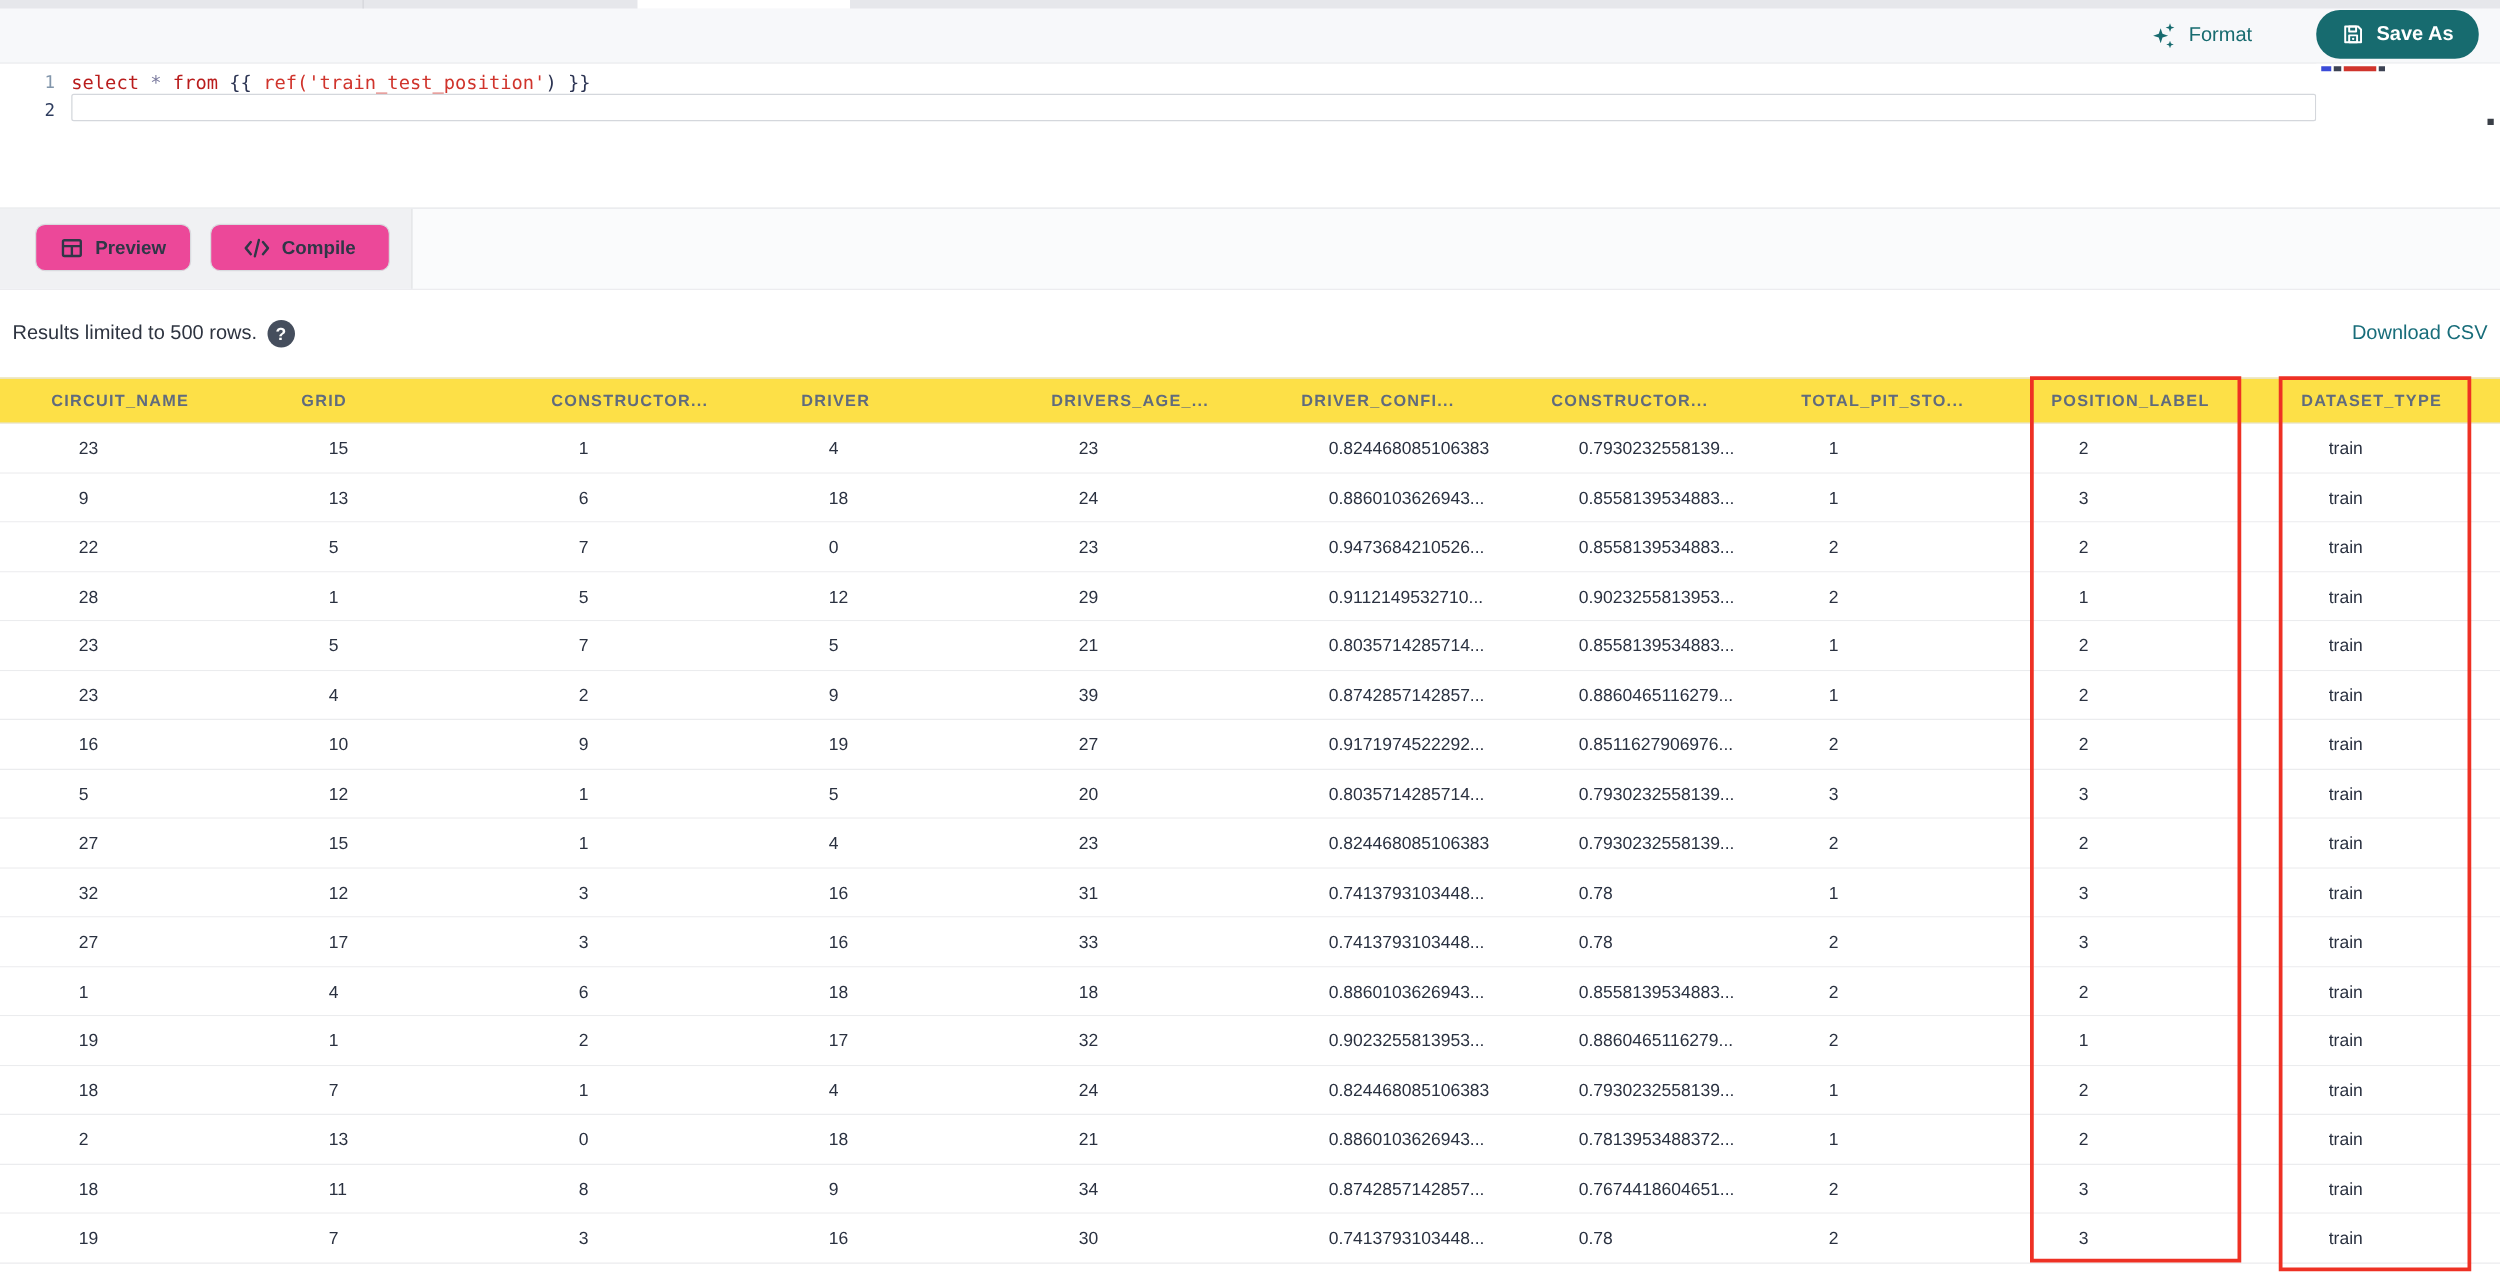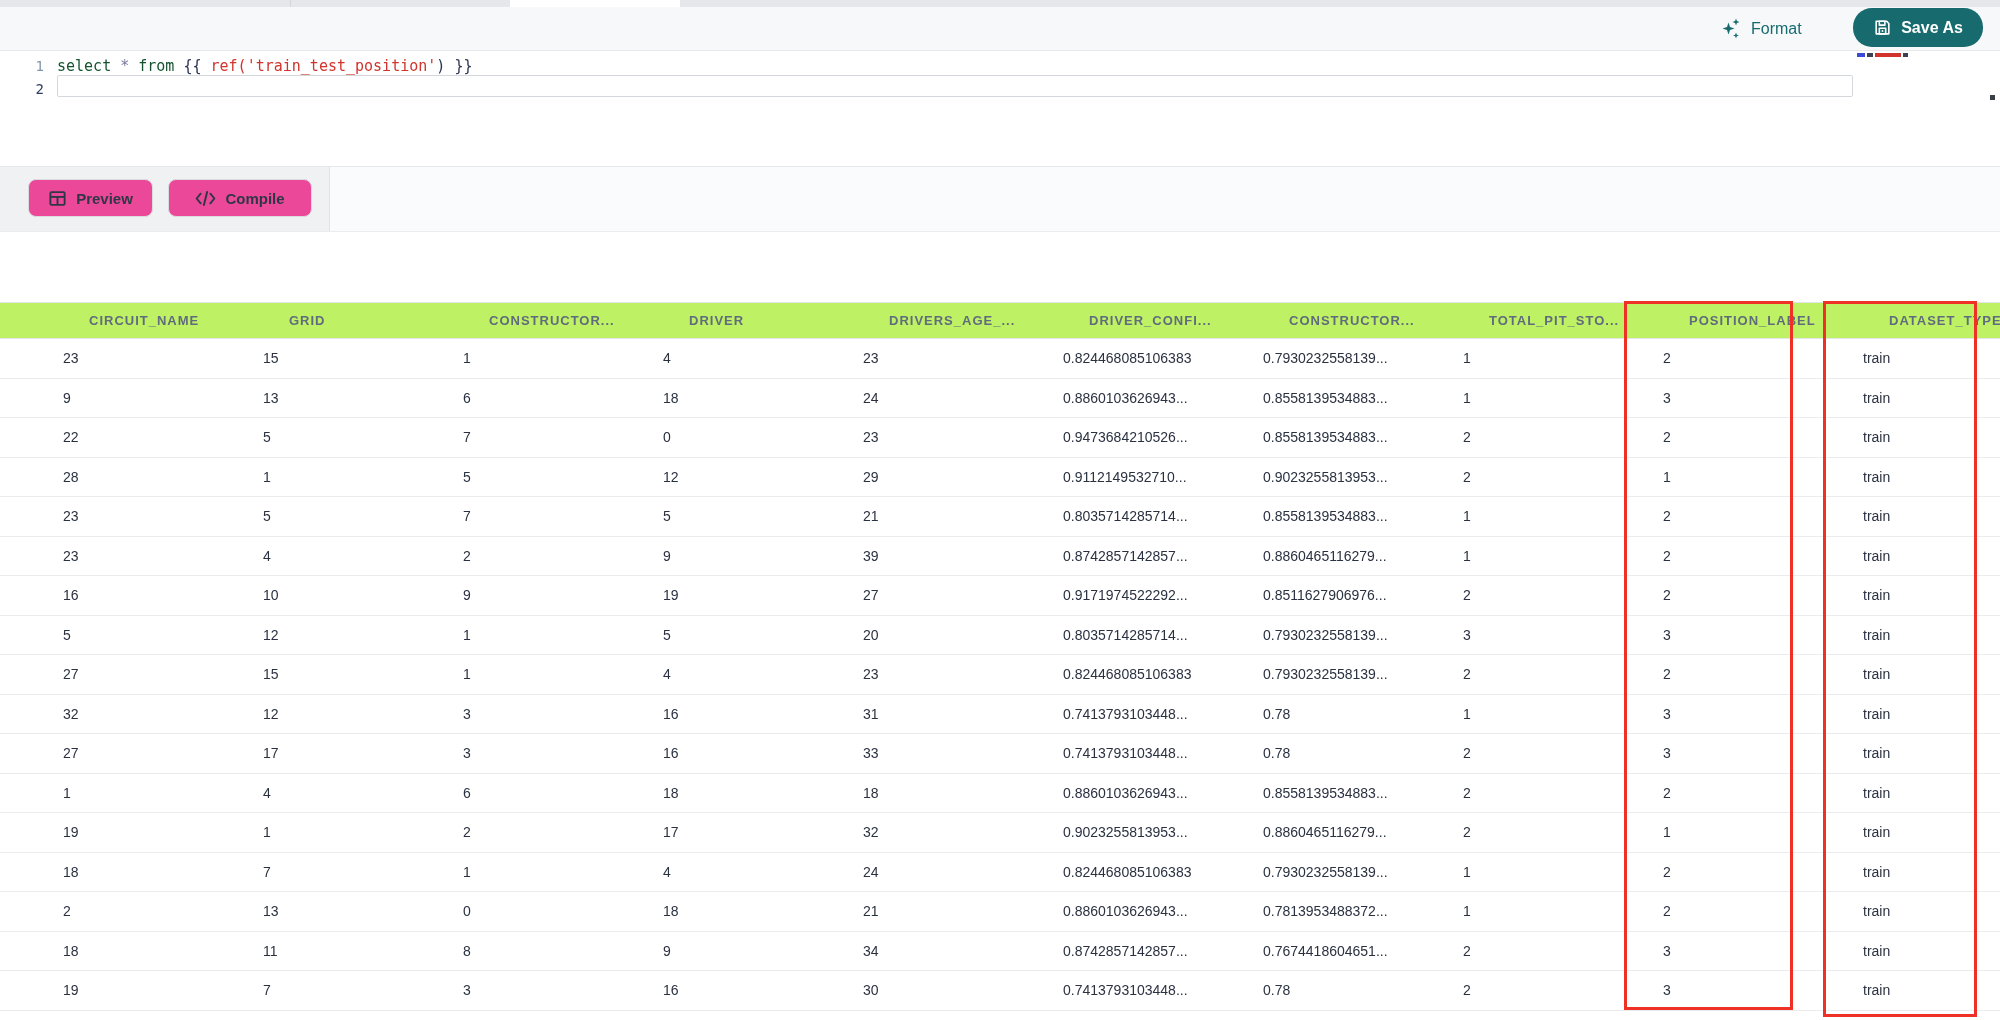"select" .tok-kw { color: #14532d -> #b91c1c }
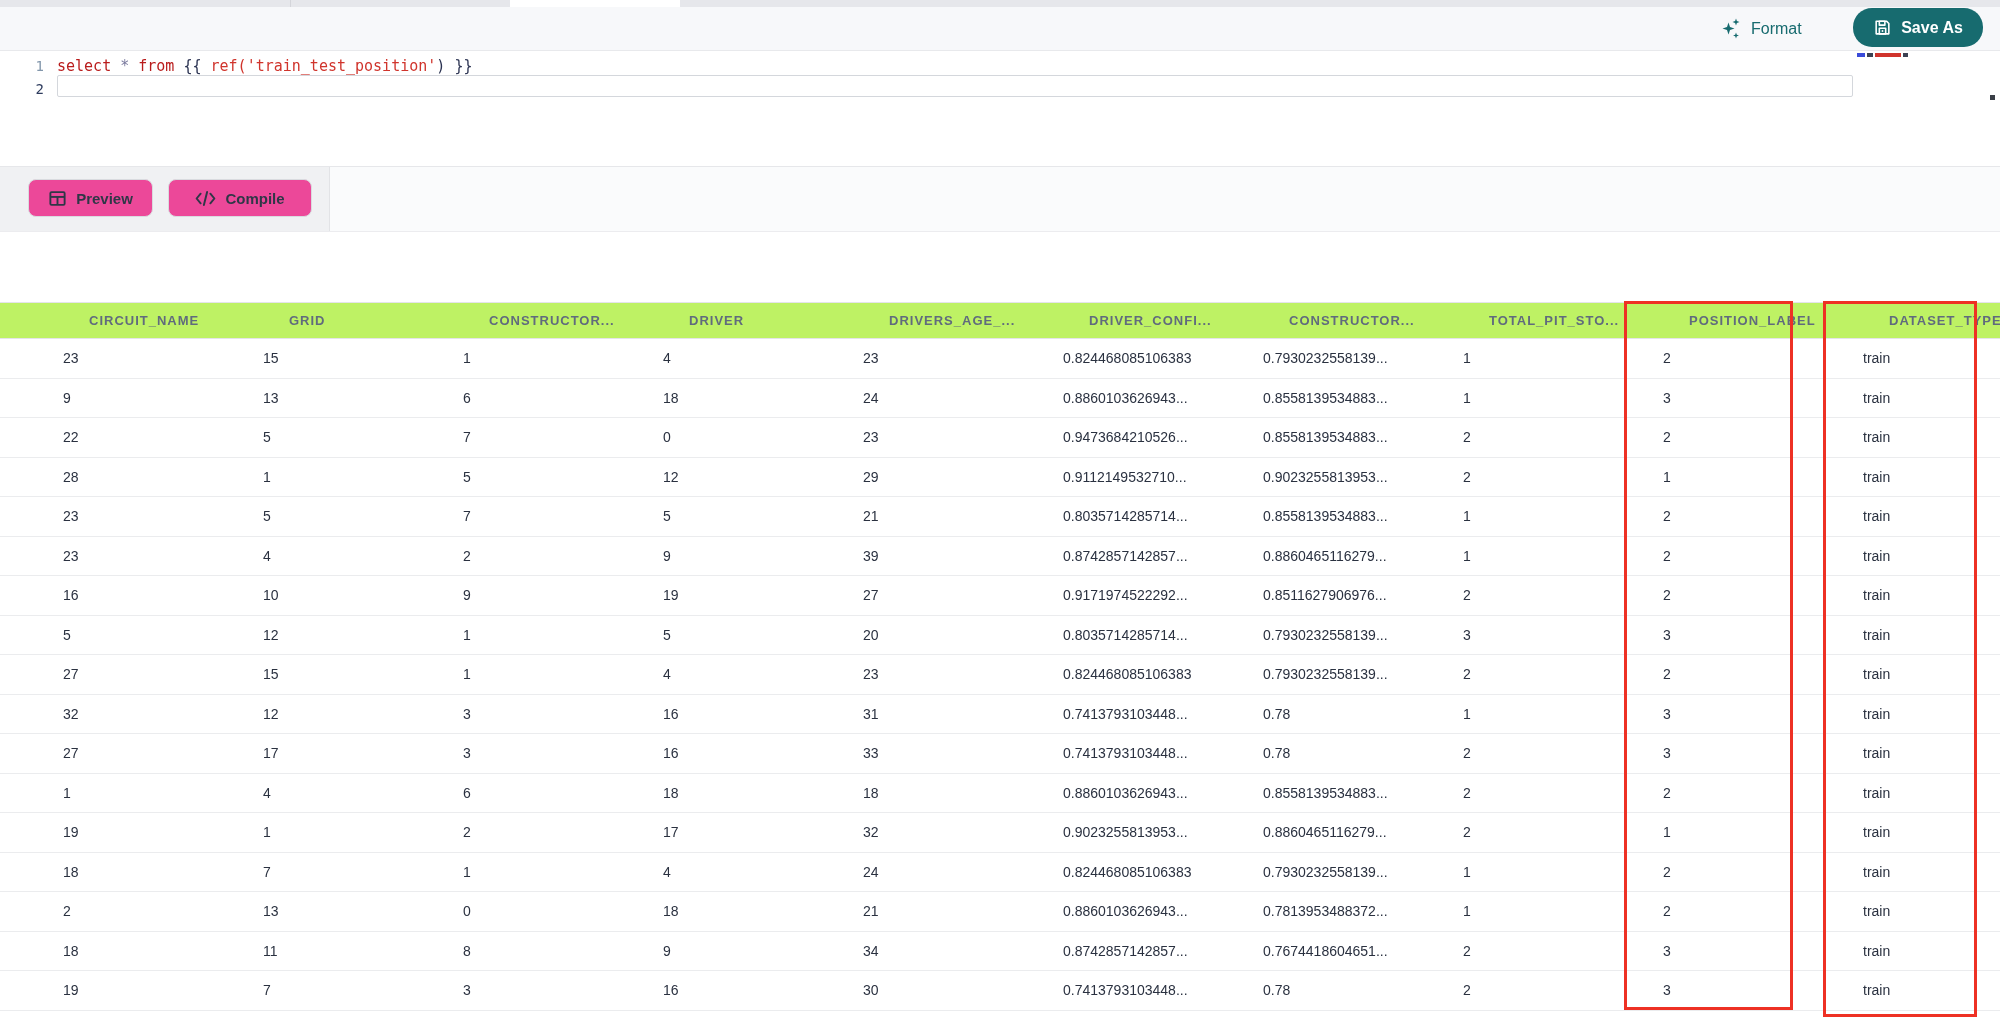"Results limited to 500 rows." div.meta { html: none -> <div> <div> <span>Results limited to 500 rows.</span> <span>?</span> </div> <span>Download CSV</span> </div> }
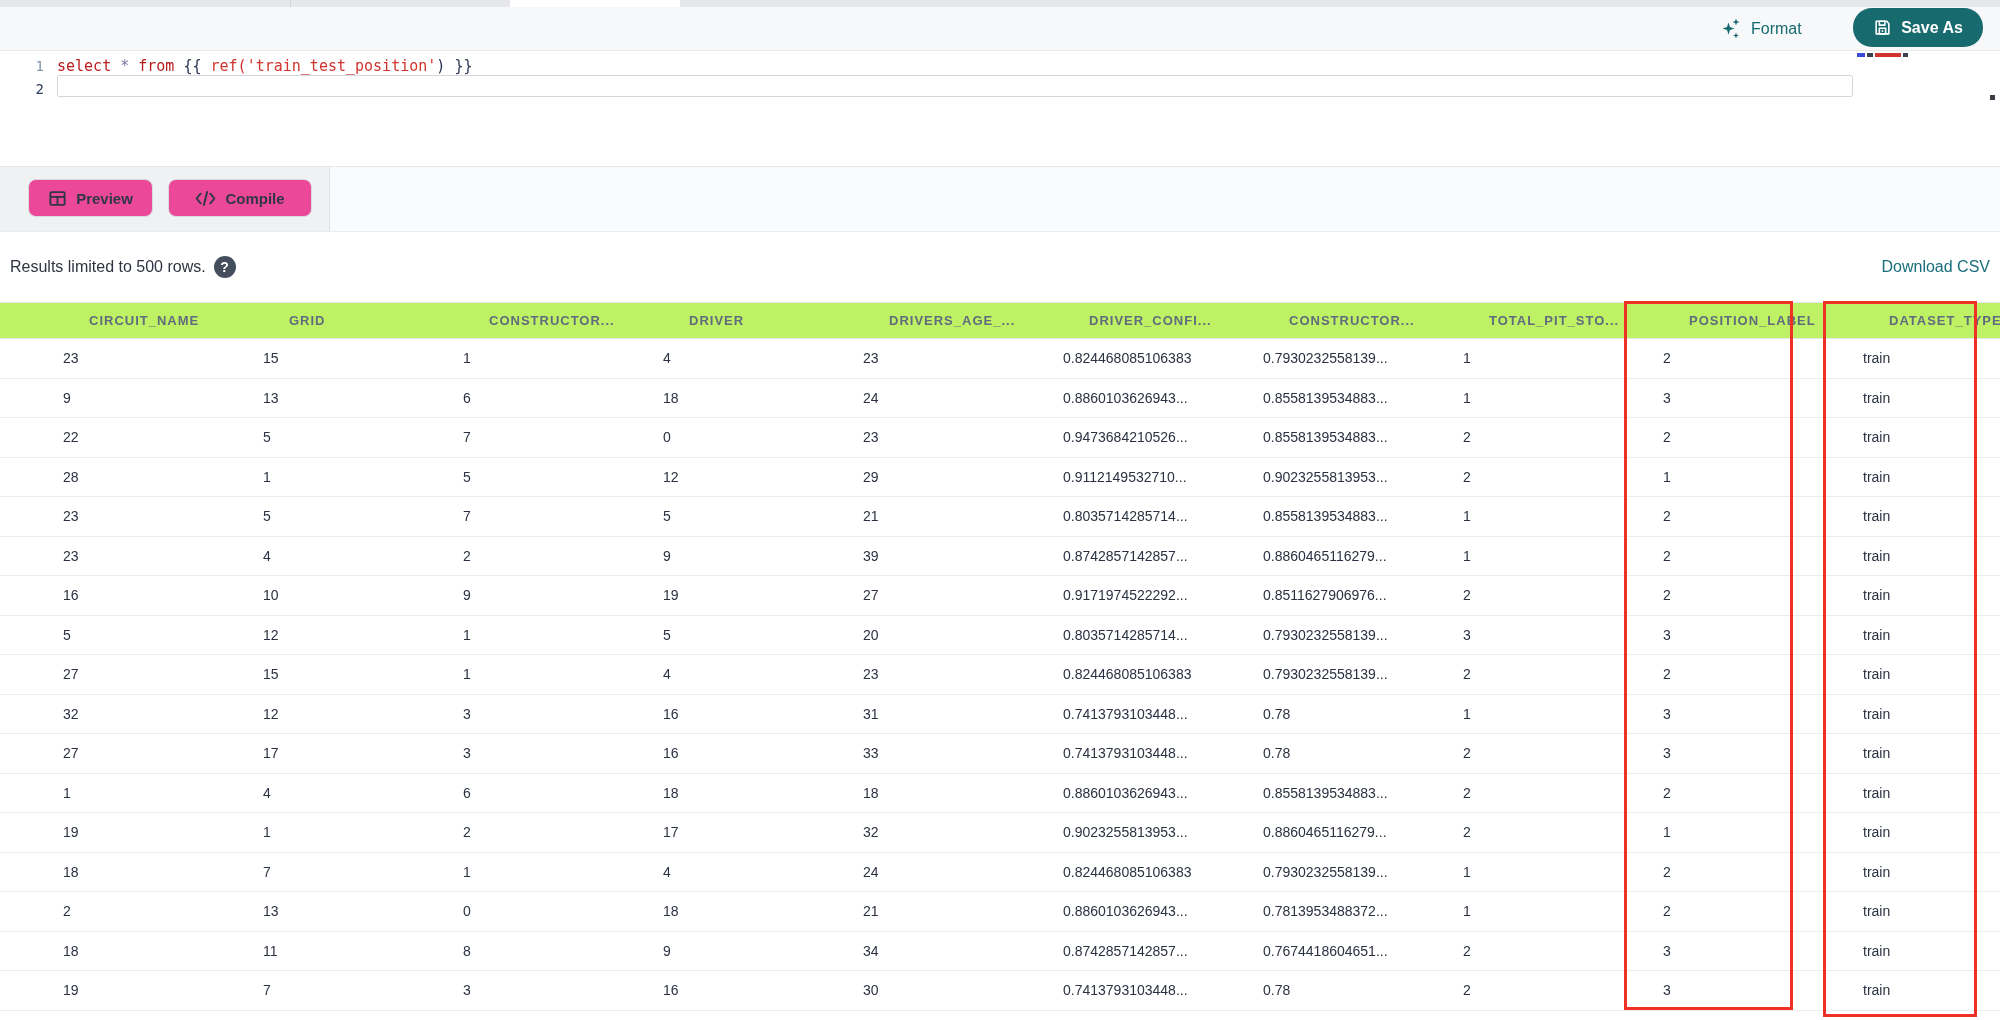"CIRCUIT_NAME" .hrow { background: #bef264 -> #fde047; padding-left: 76px -> 28px }
